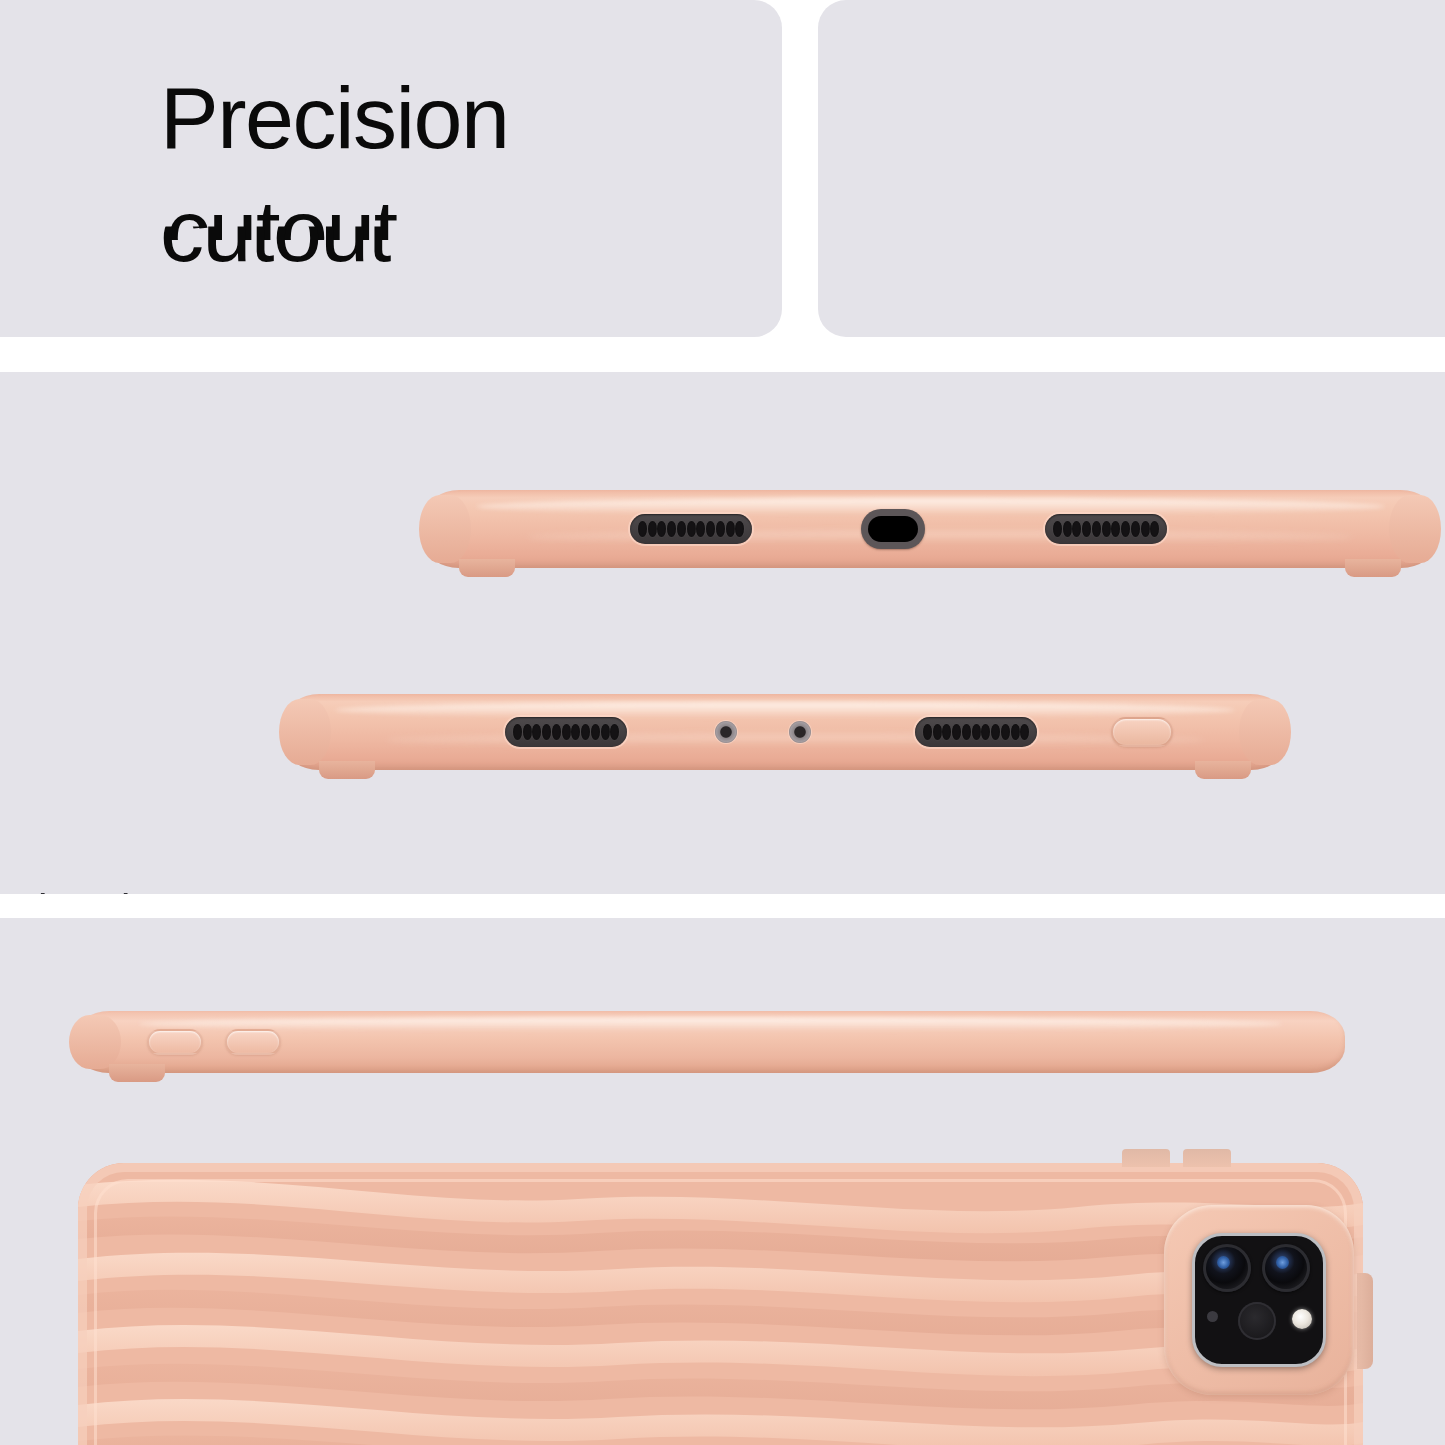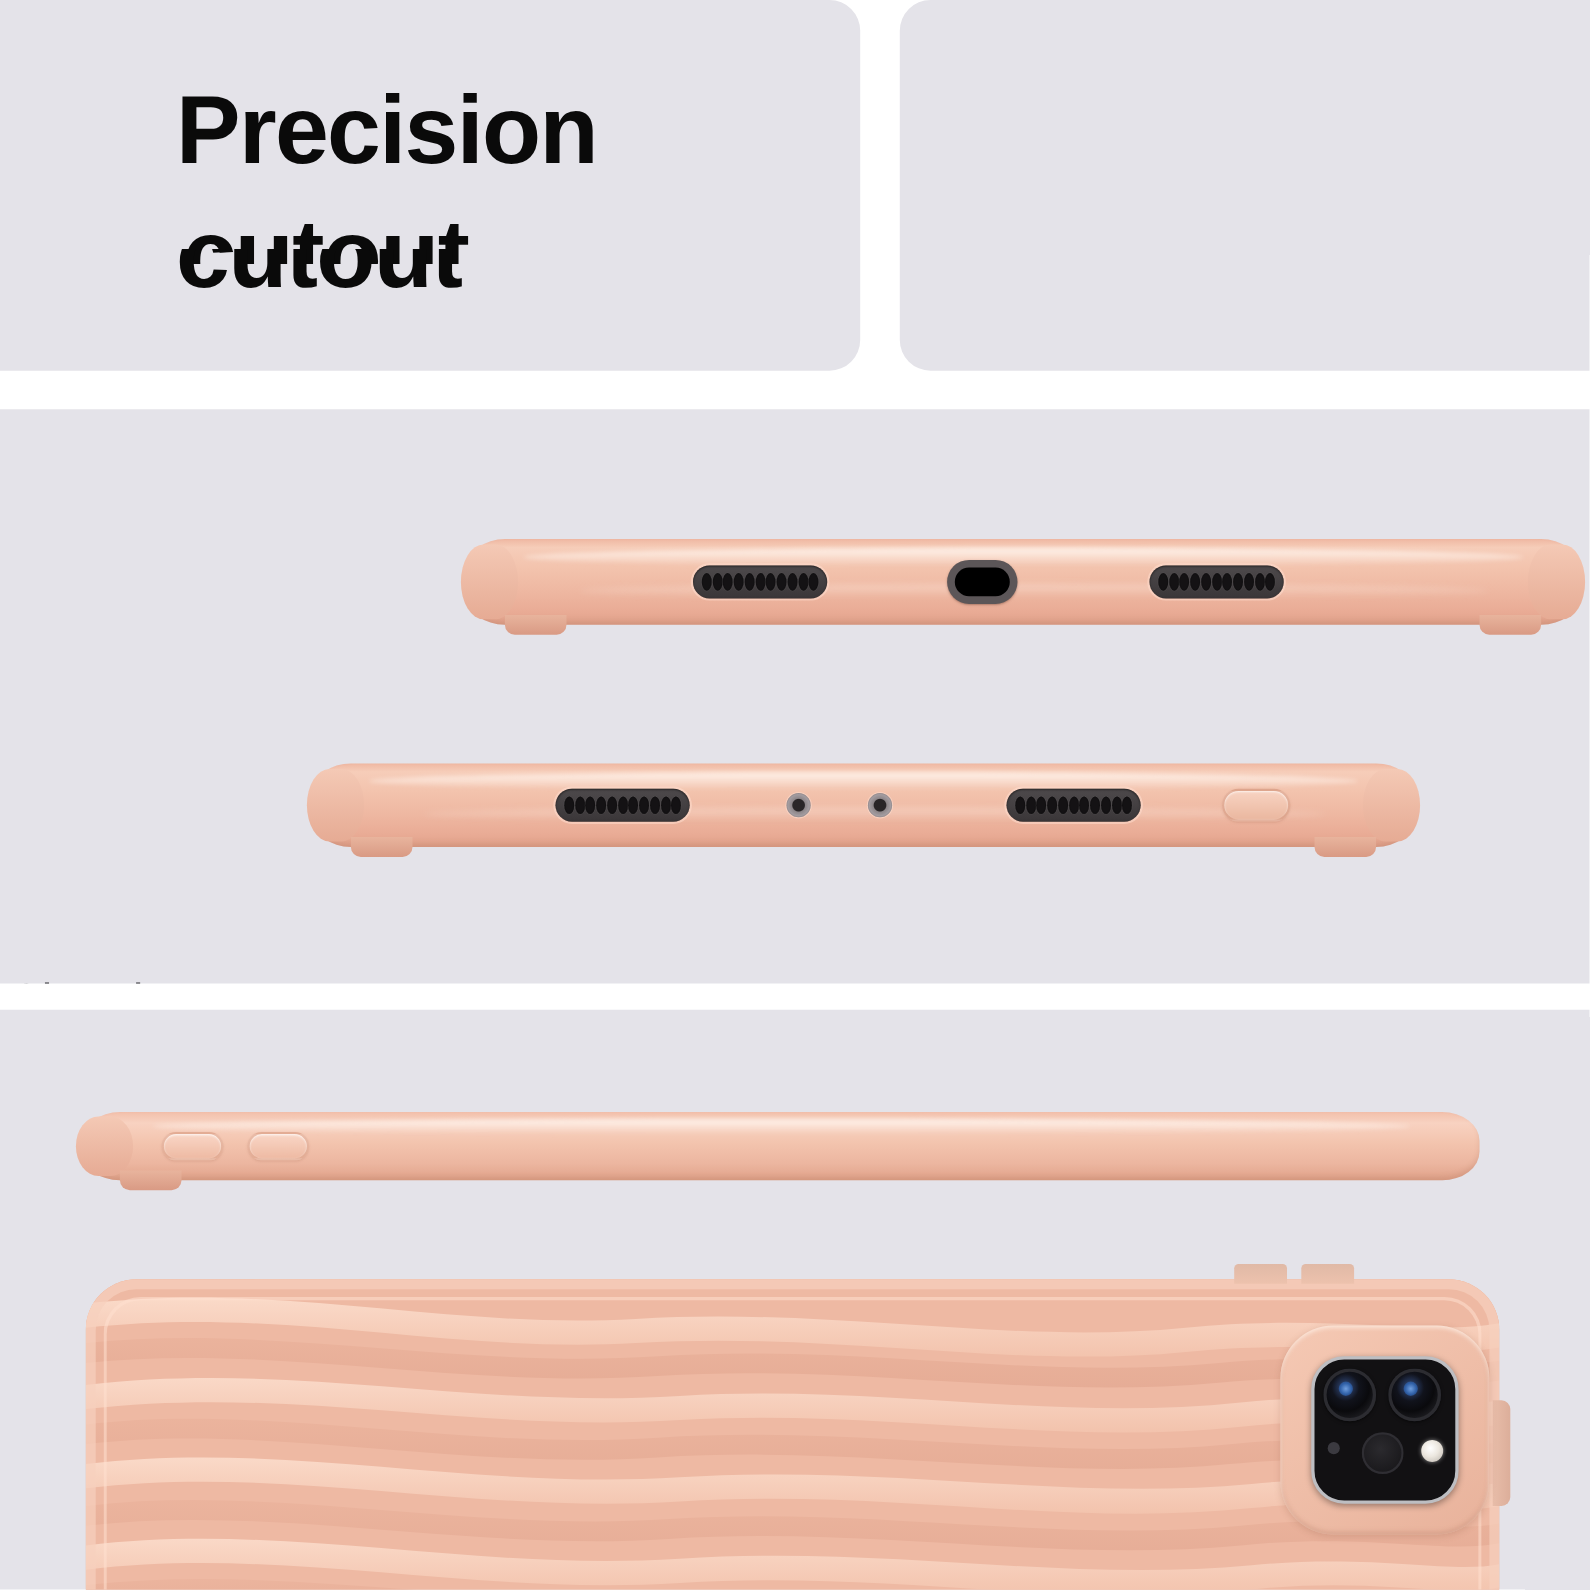"Precision" .headline { font-weight: bold -> normal }
